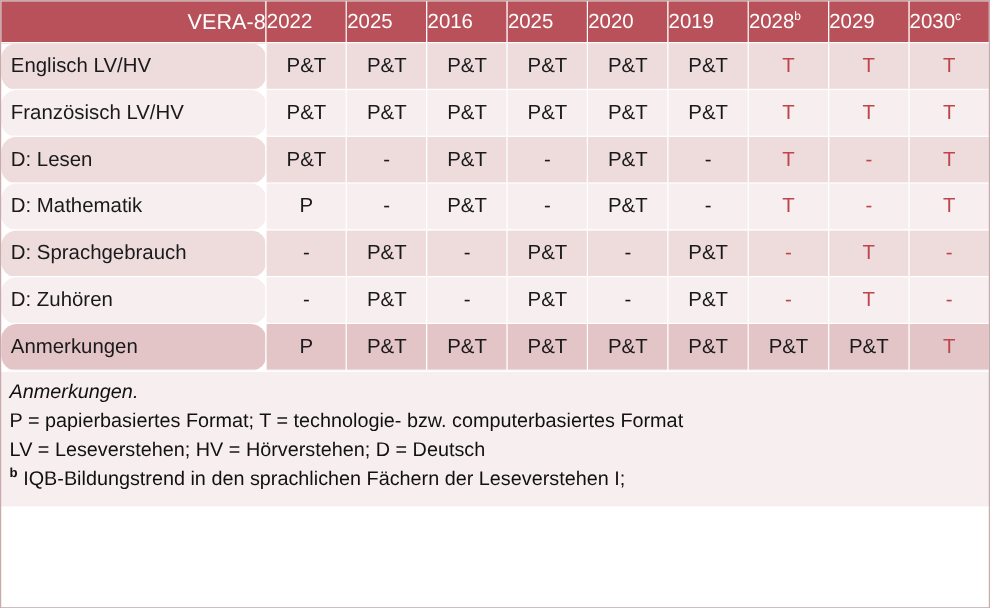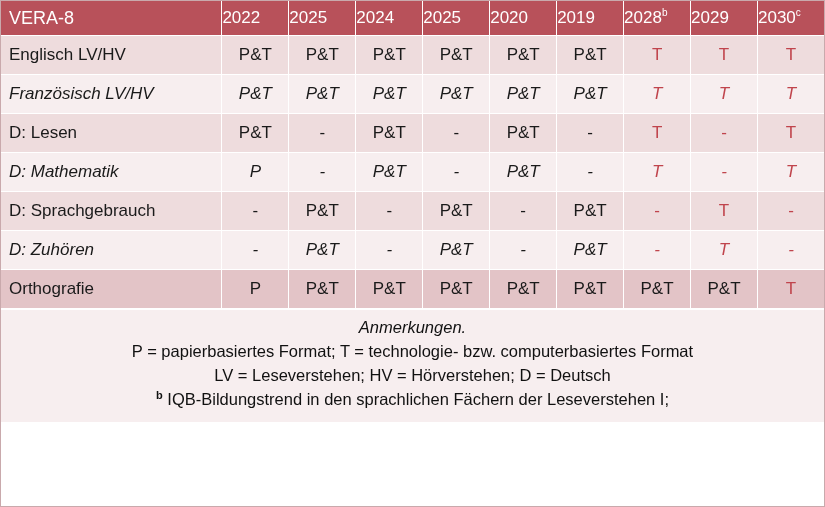"VERA-8" thead th.head-label { text-align: left -> right }
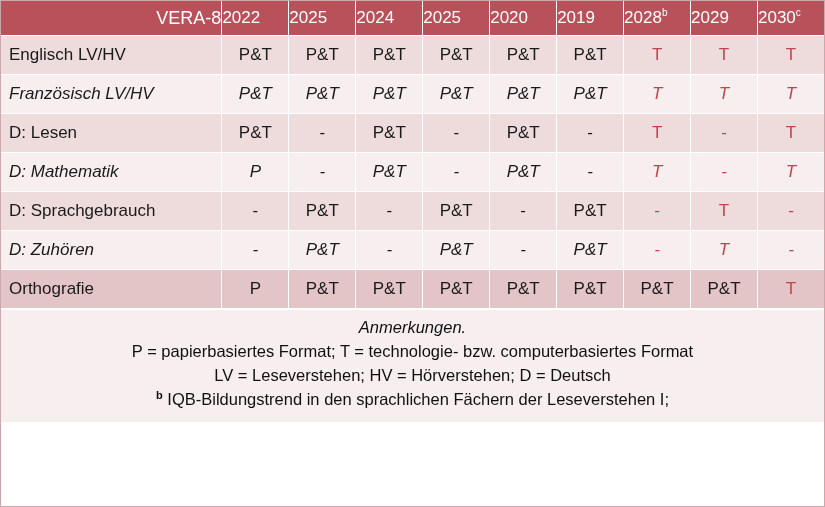"2024" span { text: 2024 -> 2016 }
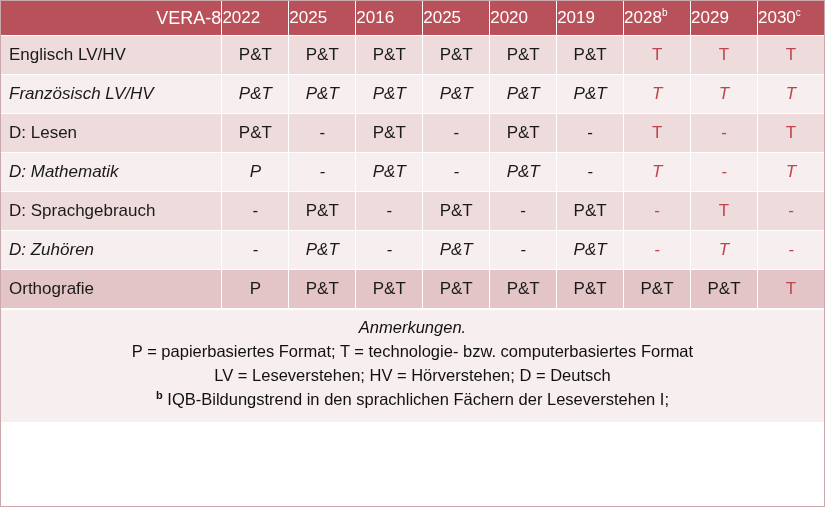"Englisch LV/HV" tbody td.row-label { border-radius: none -> 13px }
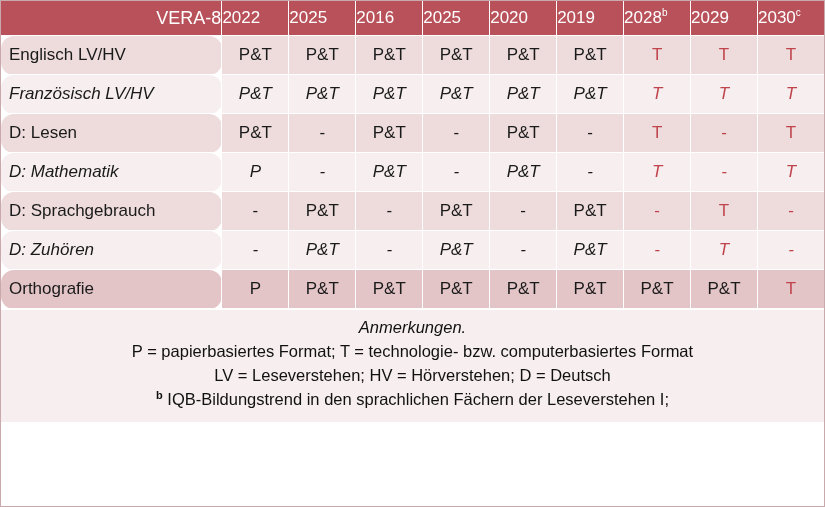"Französisch LV/HV" tbody tr.shade-b td { font-style: italic -> none }
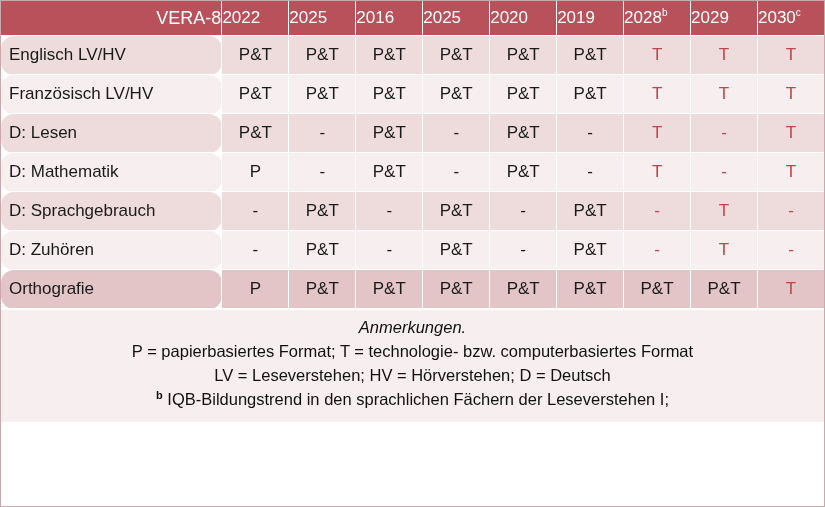"Orthografie" td.row-label { text: Orthografie -> Anmerkungen }
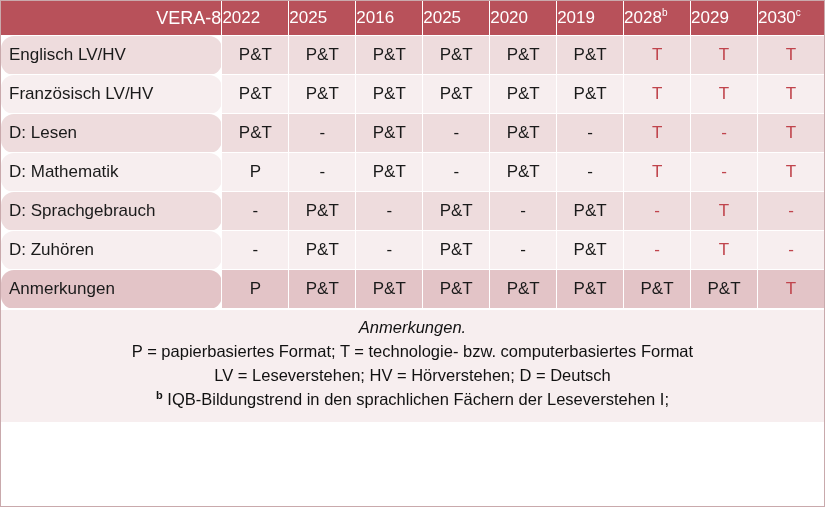"Anmerkungen." .notes p { text-align: center -> none }
